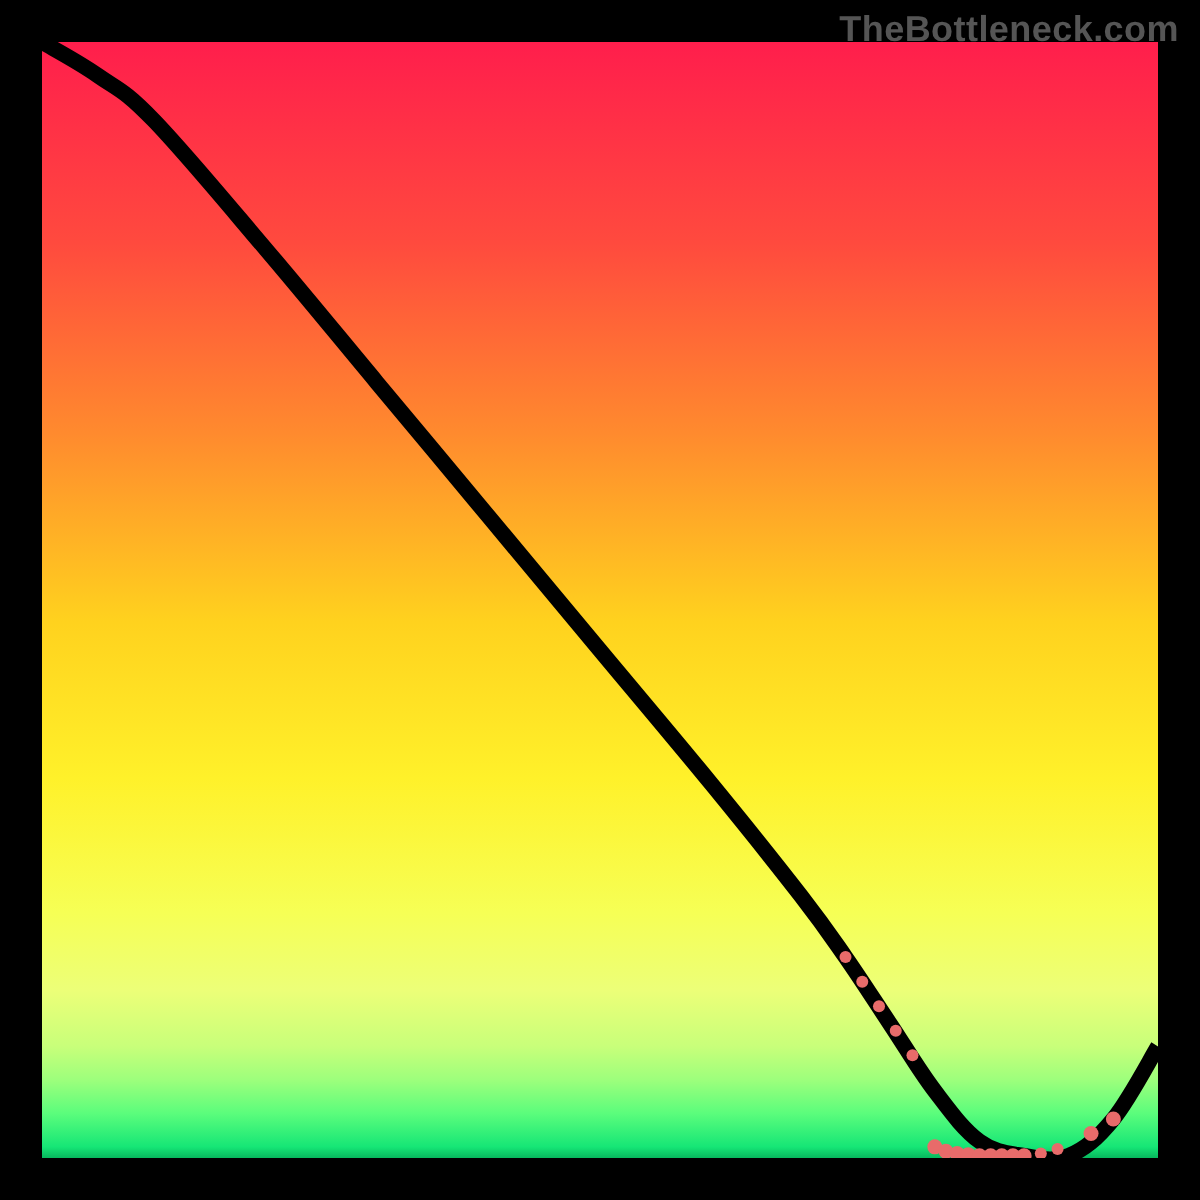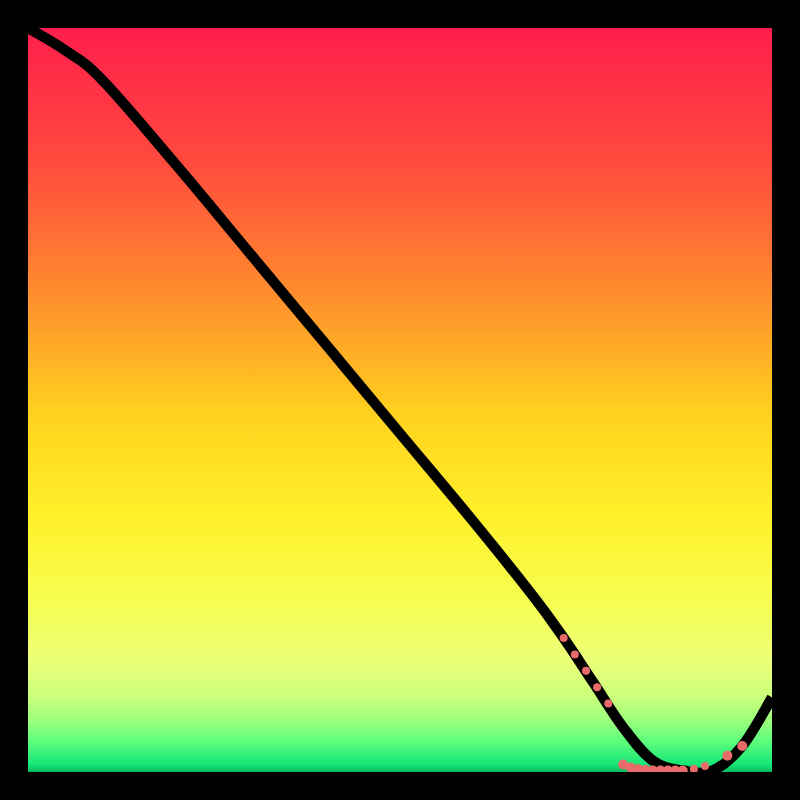"TheBottleneck.com" div.watermark { html: none -> <div>TheBottleneck.com</div> }
